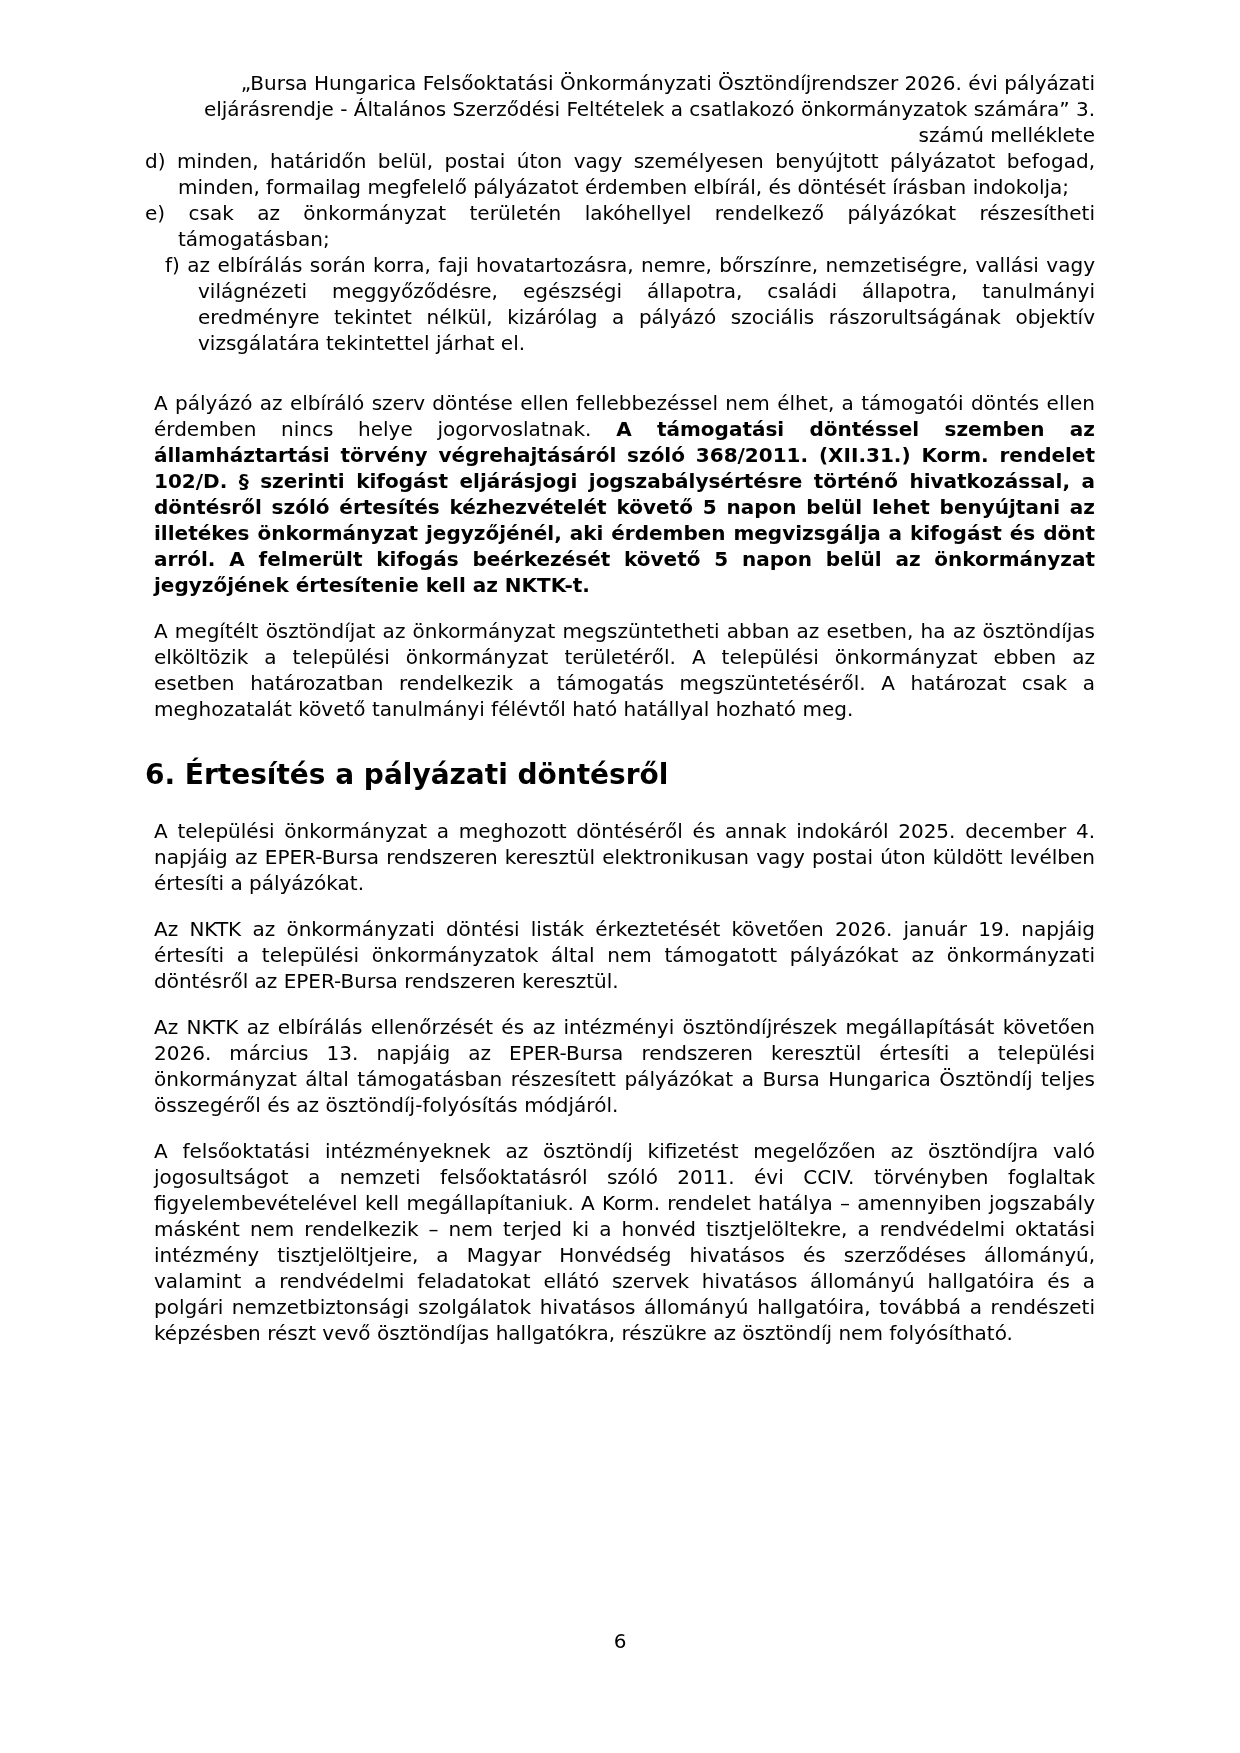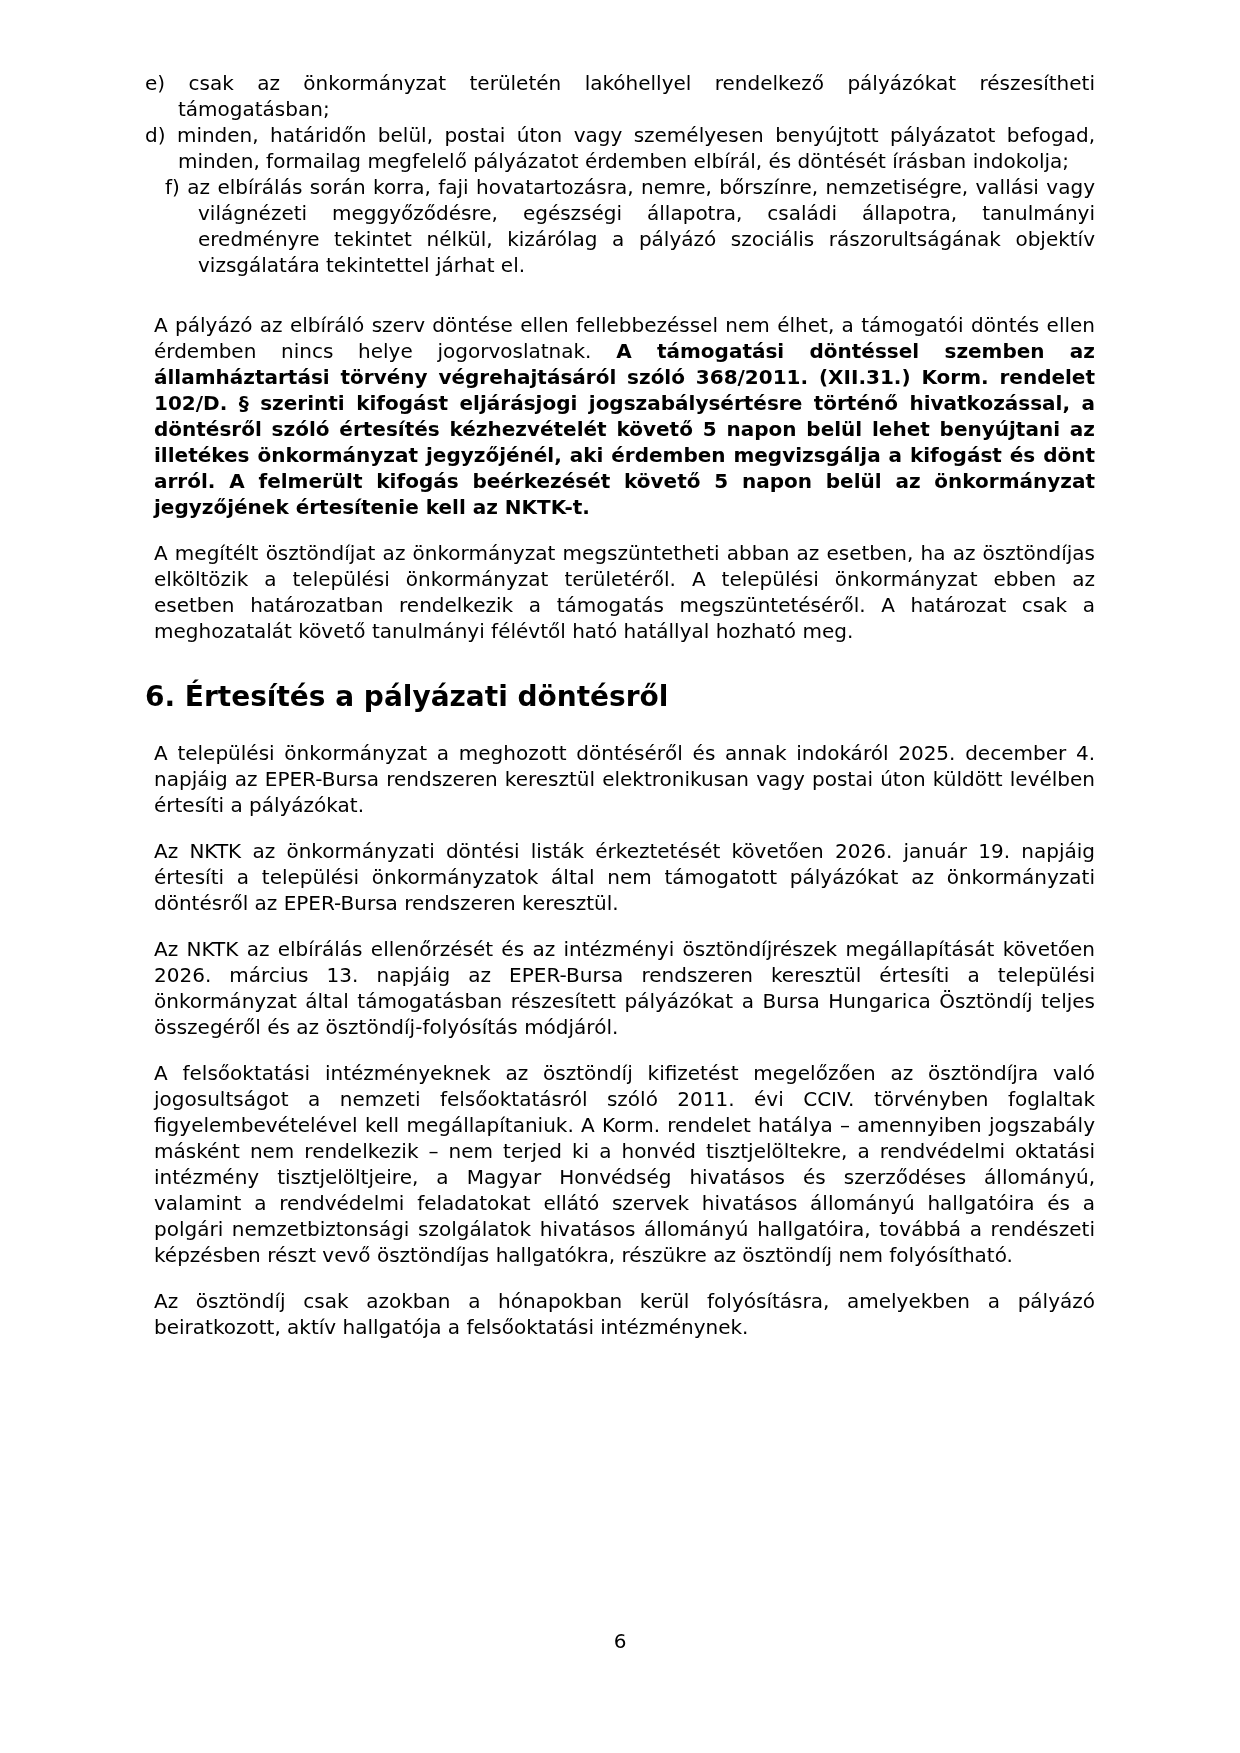"„Bursa Hungarica Felsőoktatási" p.doc-header { html: none -> <p>„Bursa Hungarica Felsőoktatási Önkormányzati Ösztöndíjrendszer 2026. évi pályázati eljárásrendje - Általános Szerződési Feltételek a csatlakozó önkormányzatok számára” 3. számú melléklete</p> }
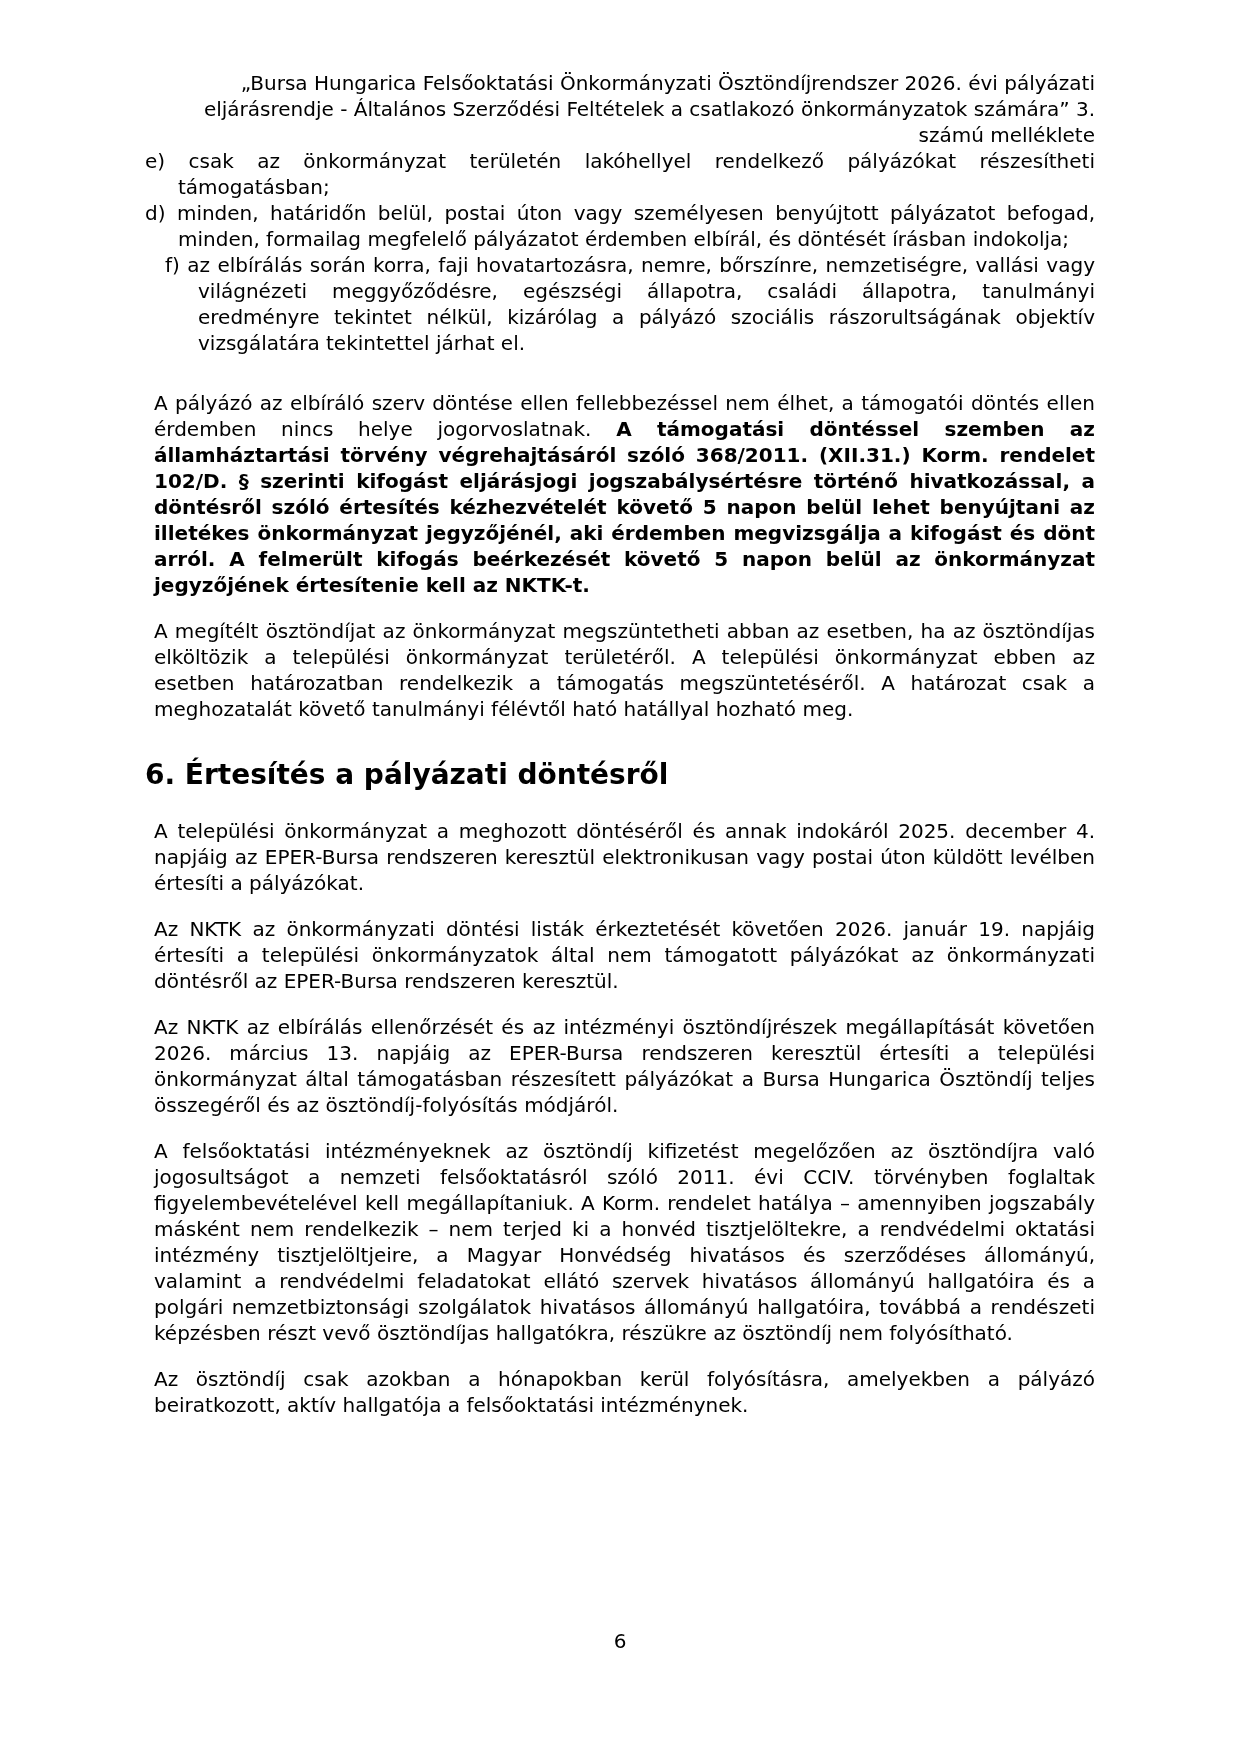"e) csak az önkormányzat területén" p.list-item { order: before "d) minden, határidőn belül, postai" -> after "d) minden, határidőn belül, postai" }
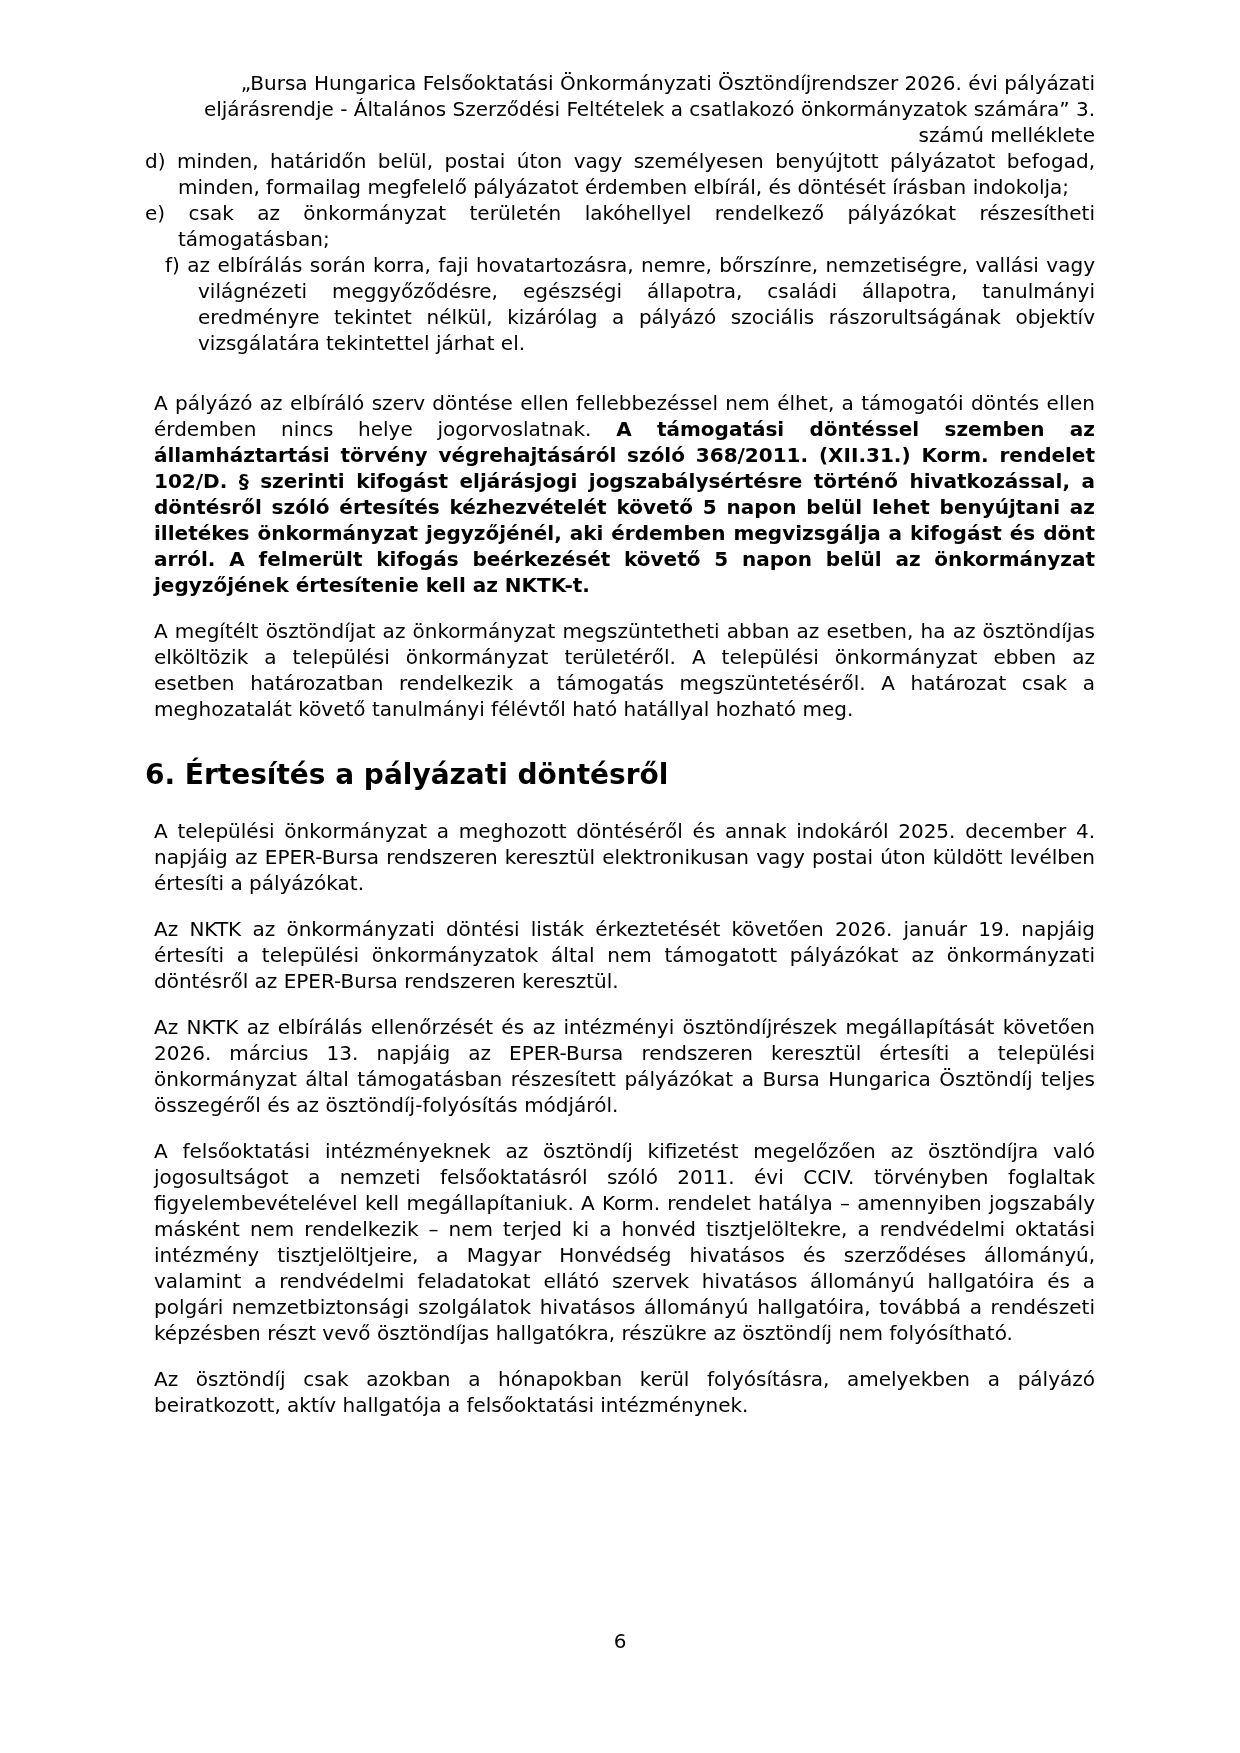"Az ösztöndíj csak azokban a" p.body { html: <p>Az ösztöndíj csak azokban a hónapokban kerül folyósításra, amelyekben a pályázó beiratkozott, aktív hallgatója a felsőoktatási intézménynek.</p> -> none }
